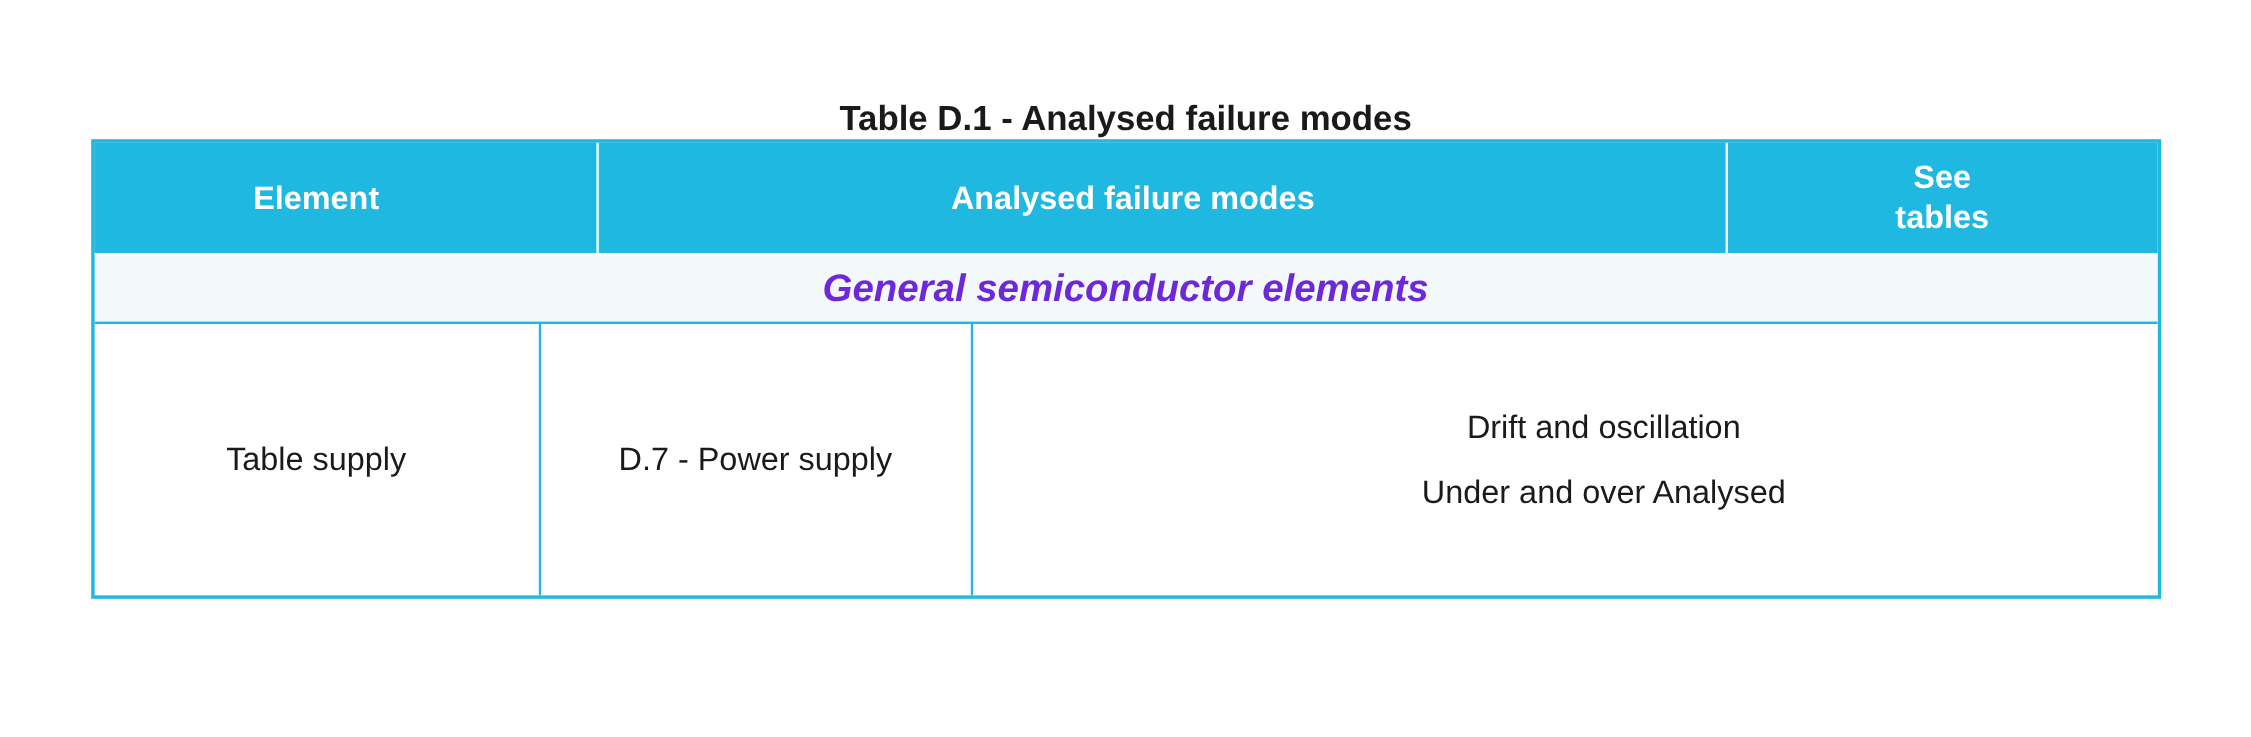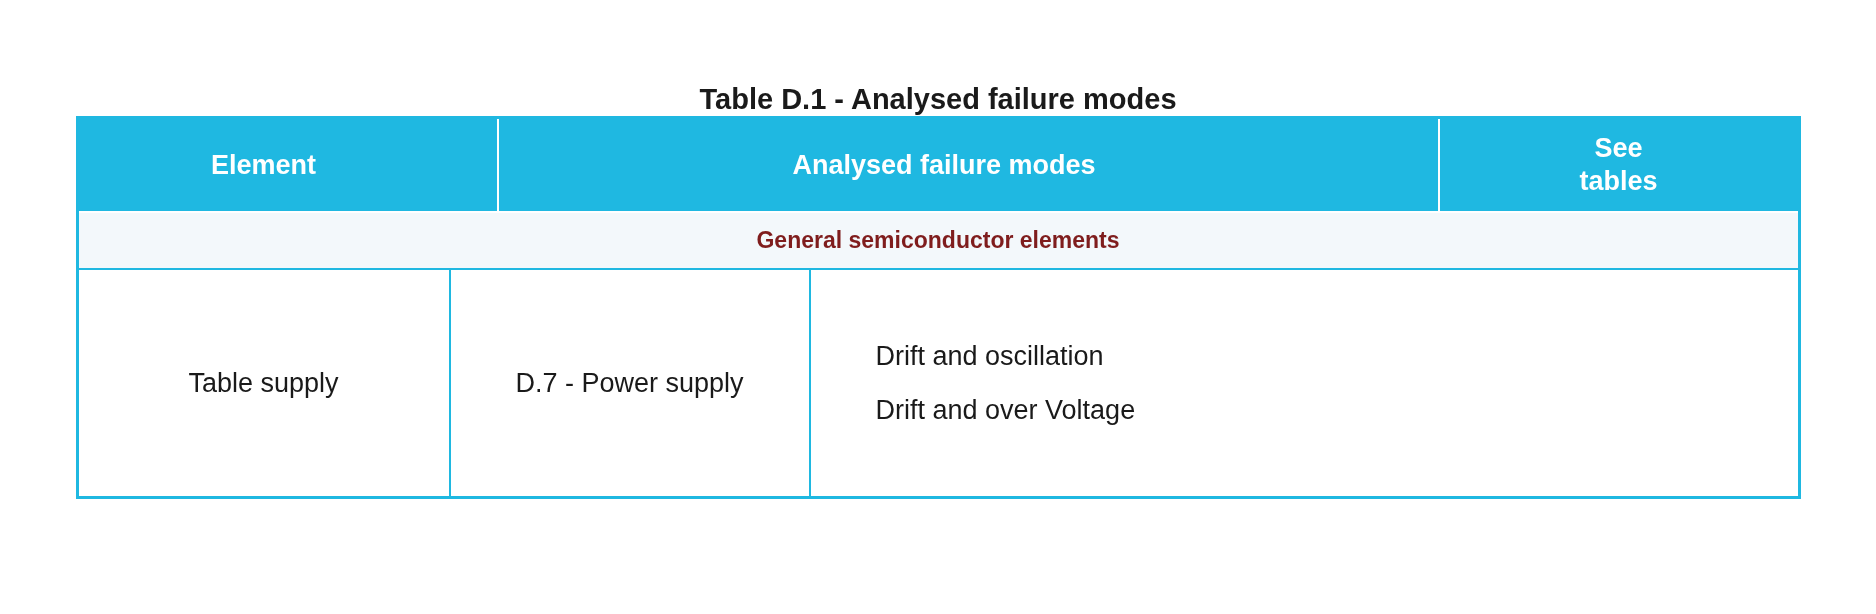"General semiconductor elements" .row-section { color: #7f1d1d -> #6d28d9; font-size: 23px -> 32px; font-style: none -> italic }
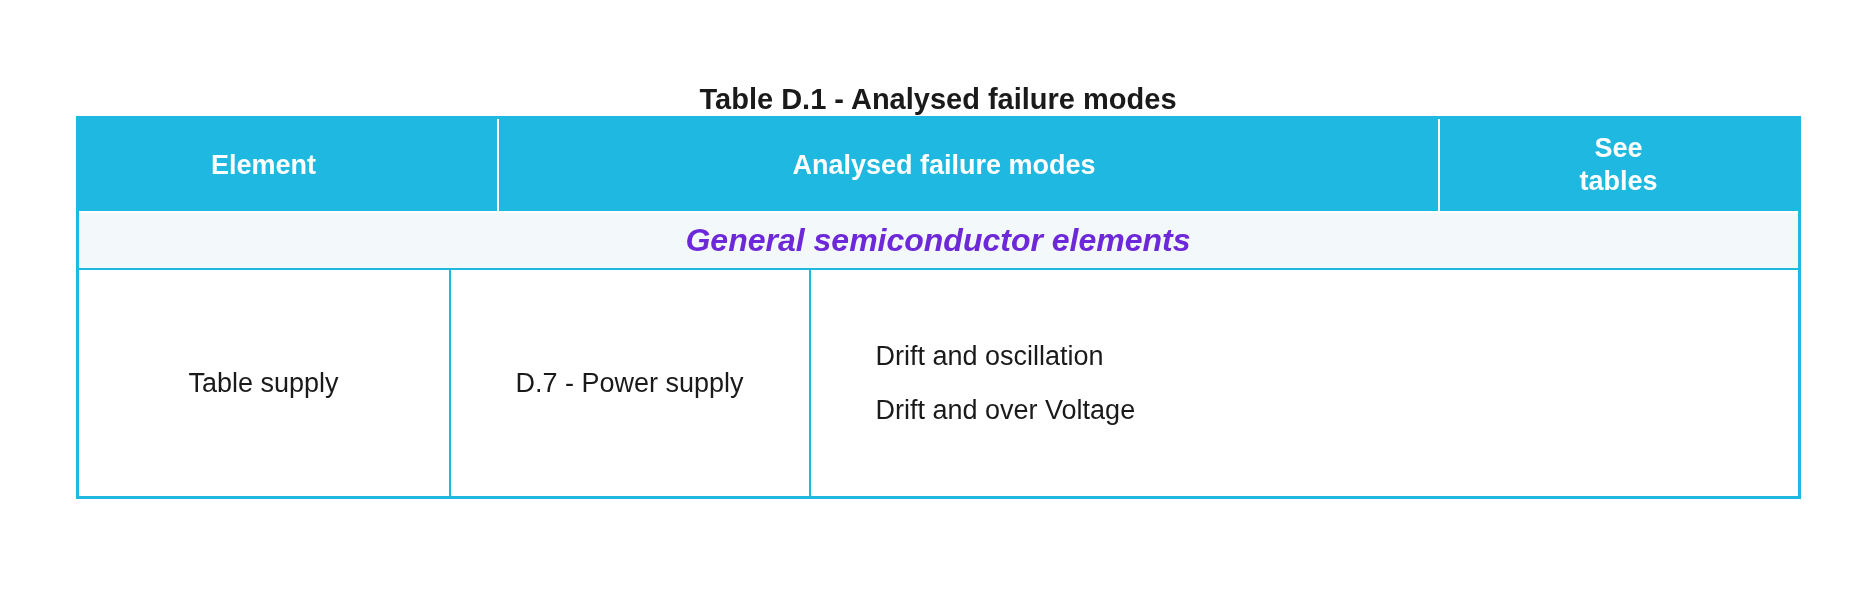"Drift and oscillation" .cell-modes { align-items: flex-start -> center }
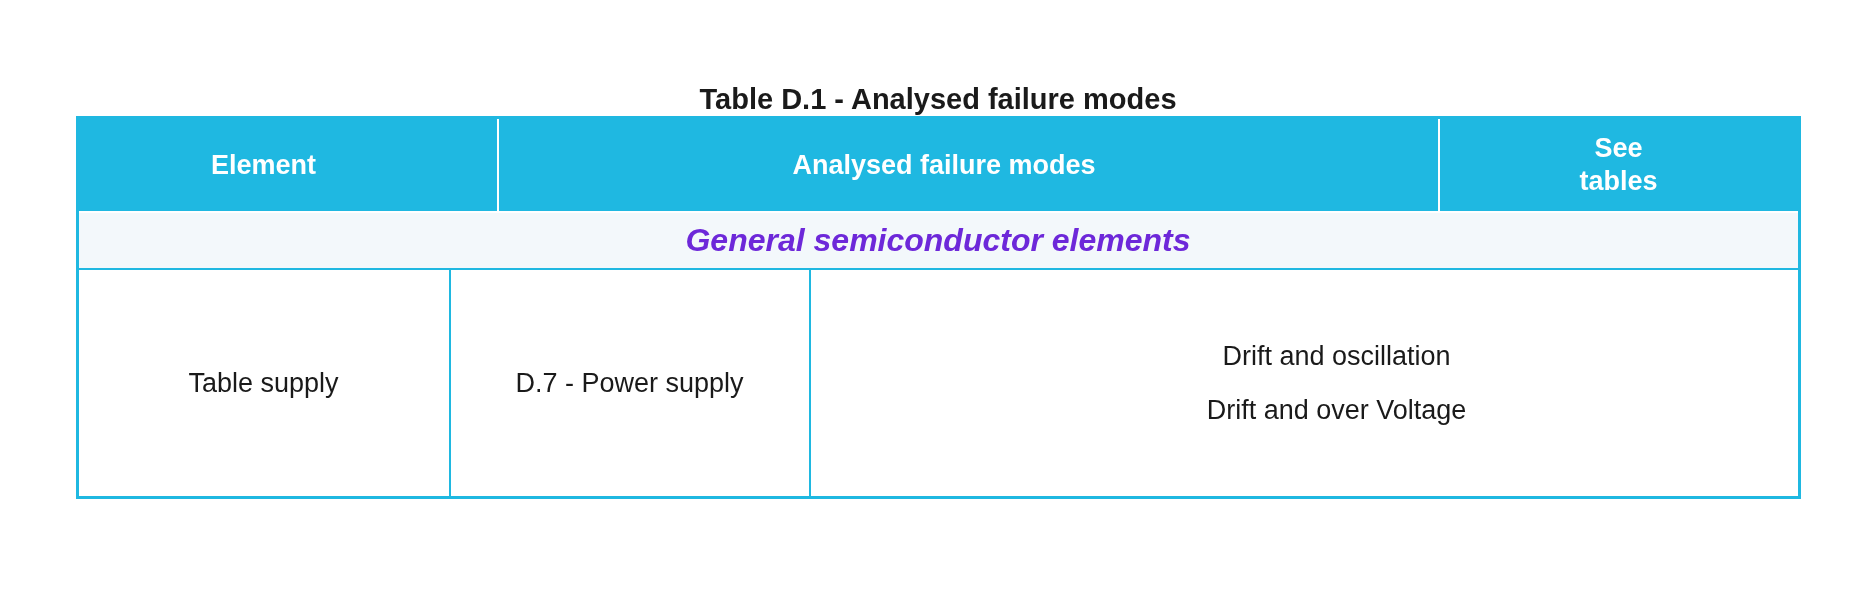"Drift and over Voltage" div.mode-line { text: Drift and over Voltage -> Under and over Analysed }
